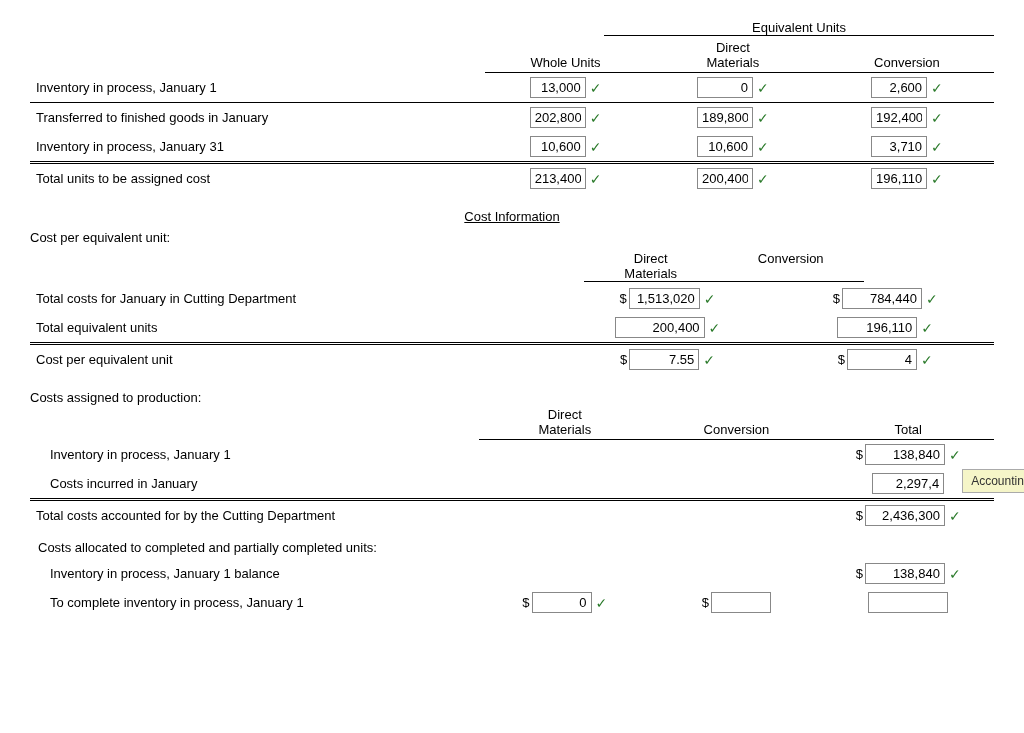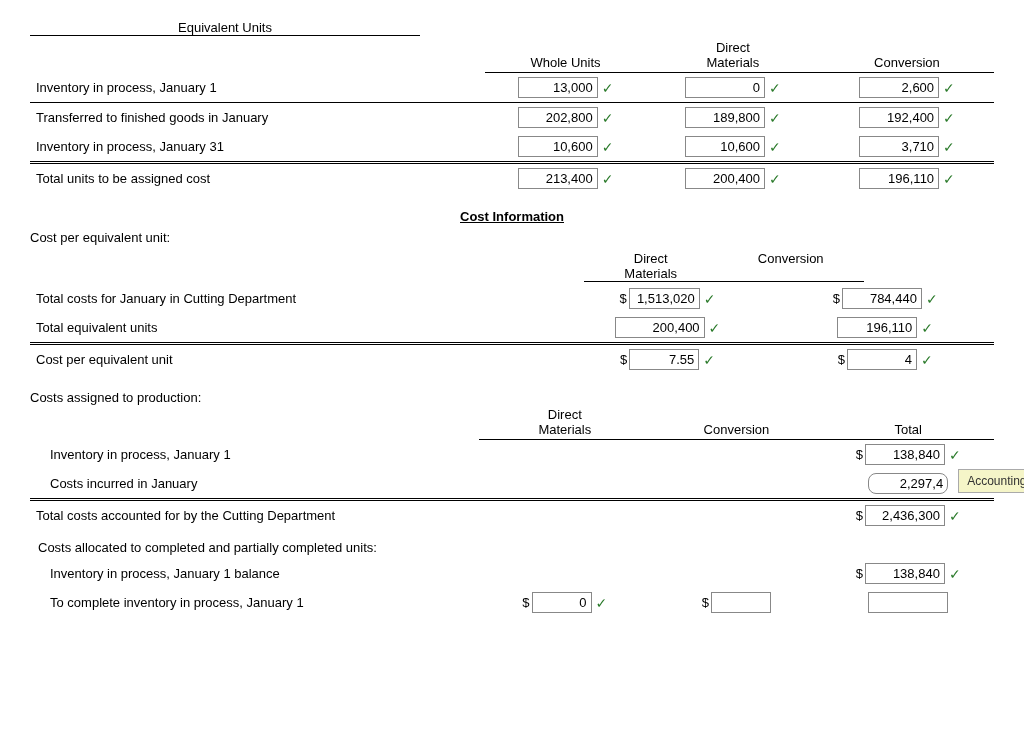"Equivalent Units" div { justify-content: flex-start -> flex-end }
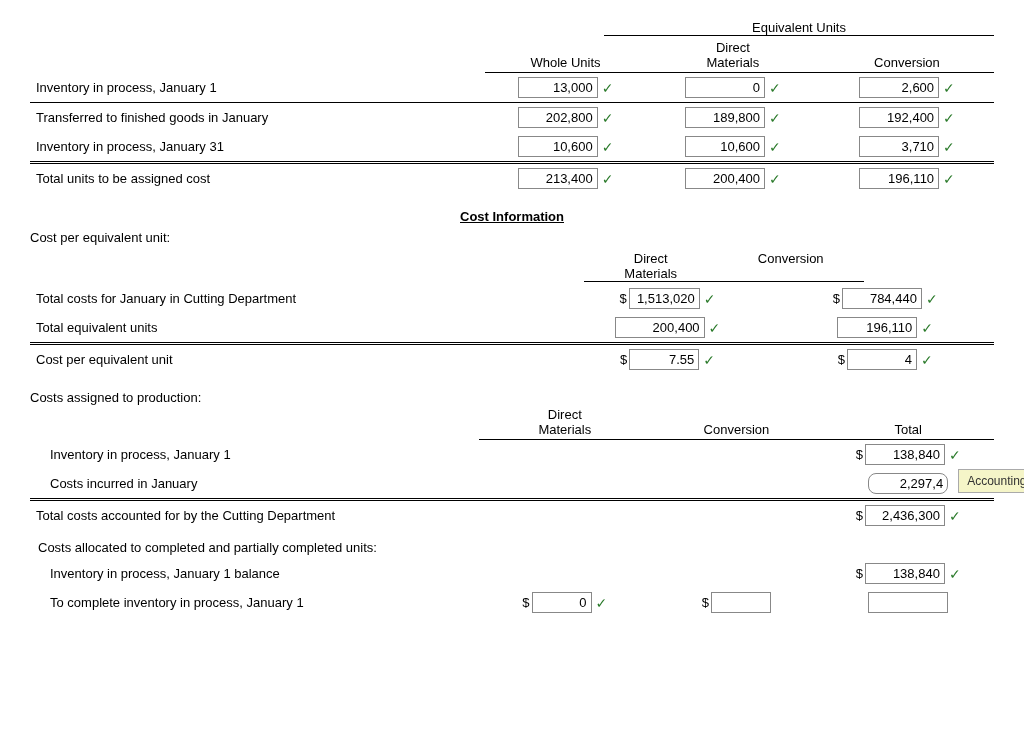"13,000" .num-input { width: 80px -> 56px }
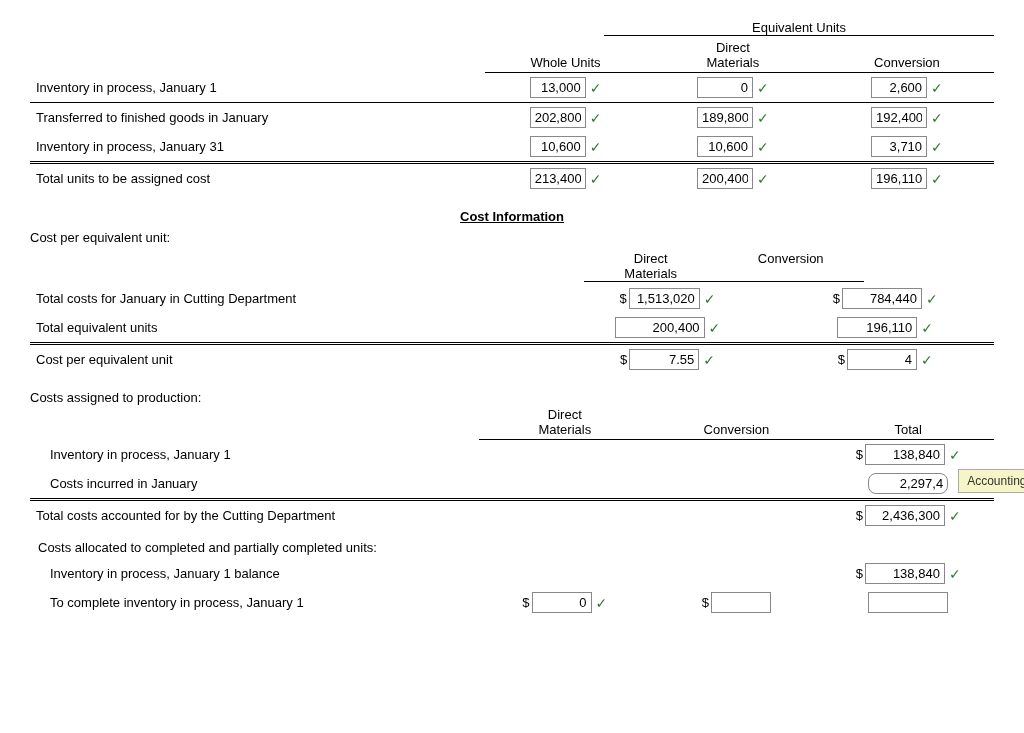"Cost Information" .section-header { font-weight: bold -> none }
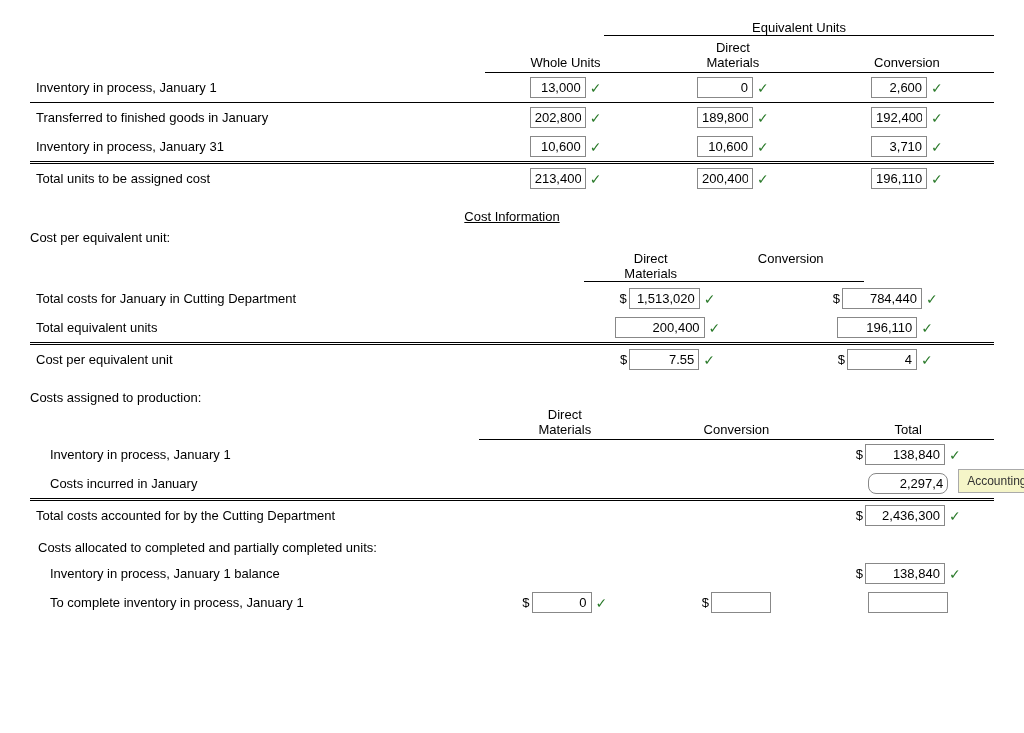"2,297,4" input.num-input { border-radius: 8px -> none; width: 80px -> 72px }
